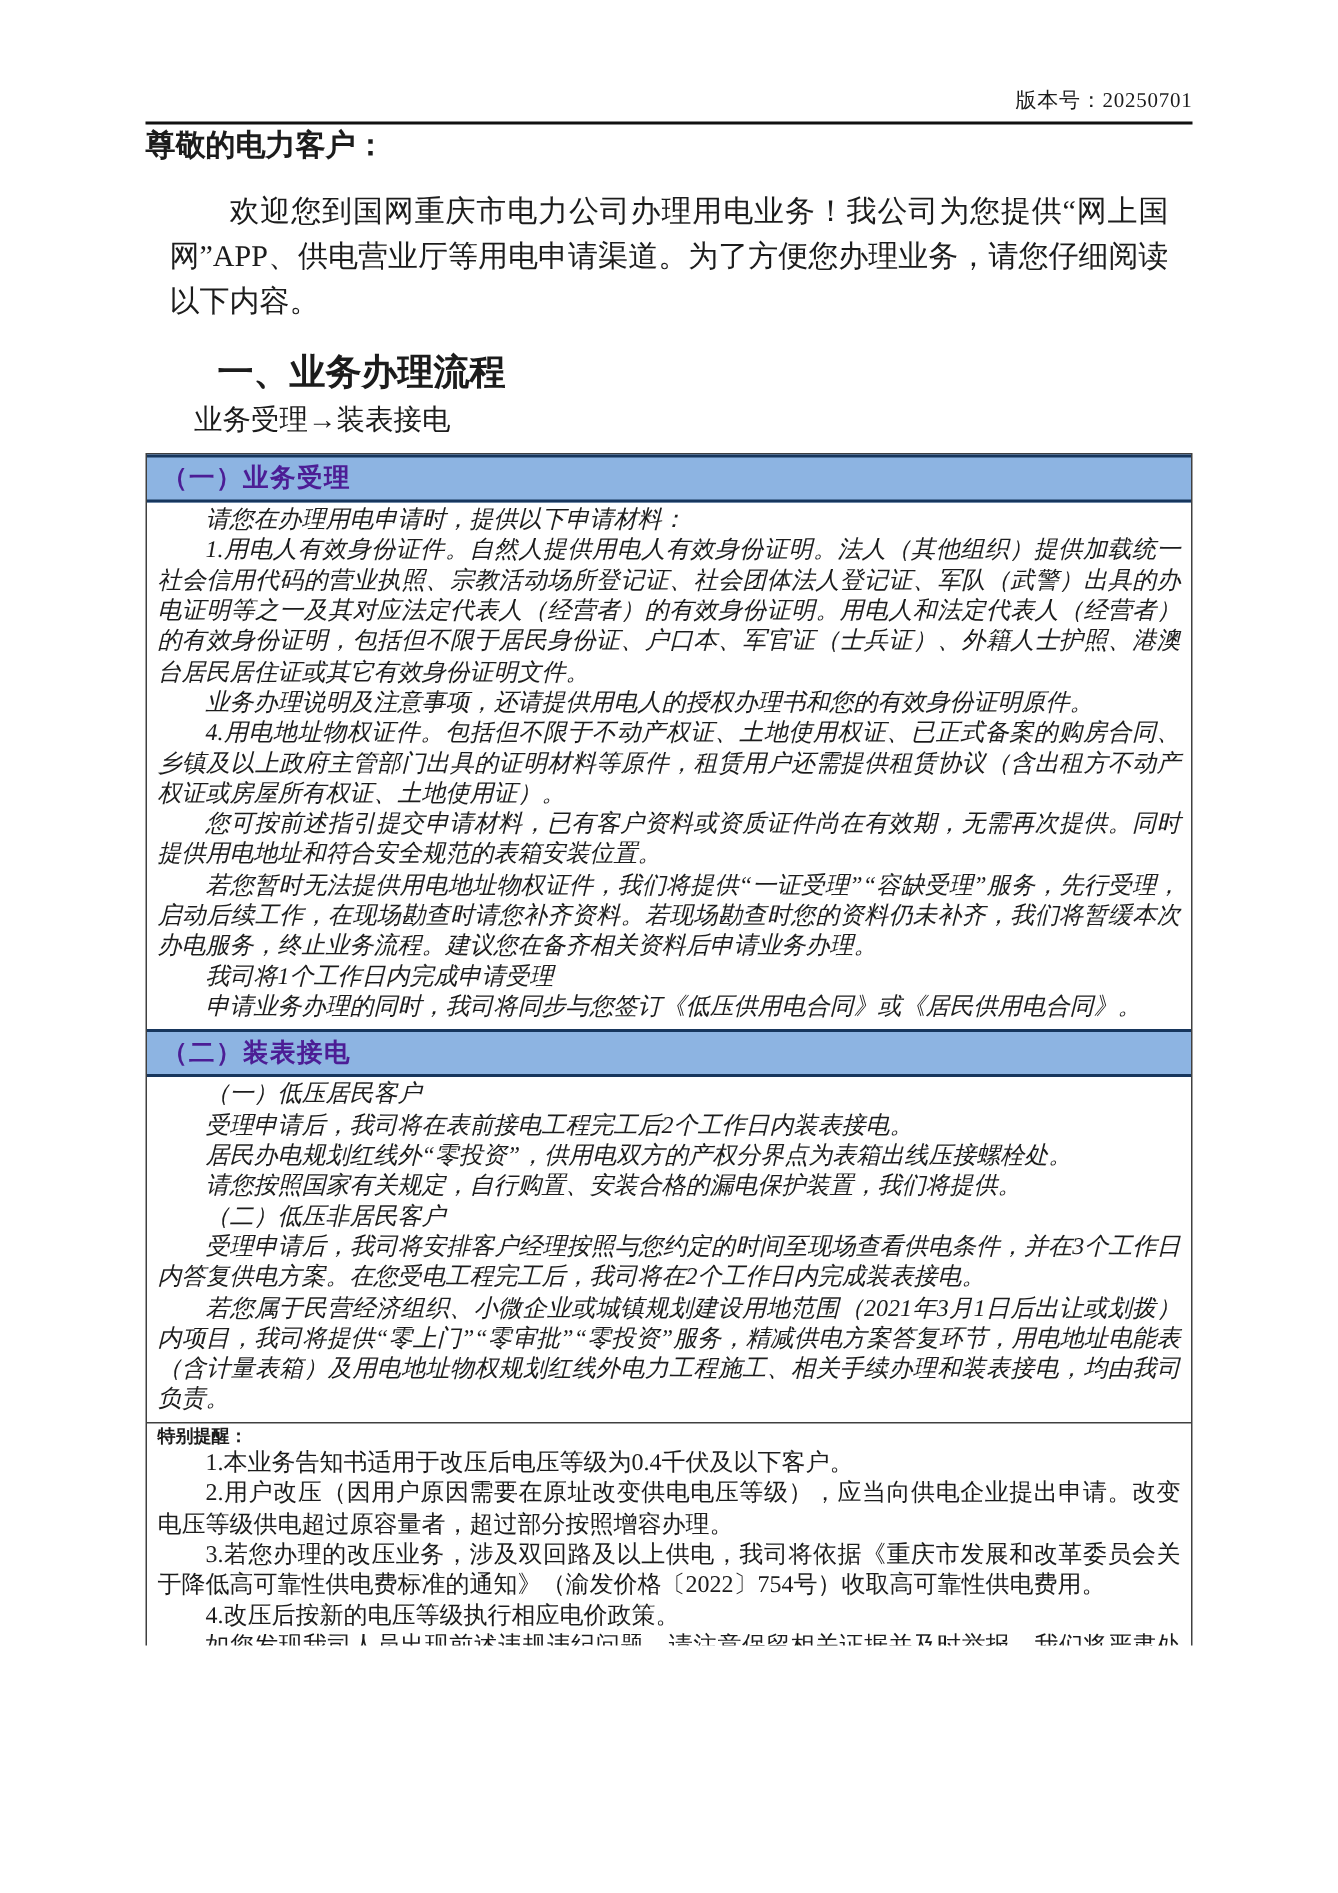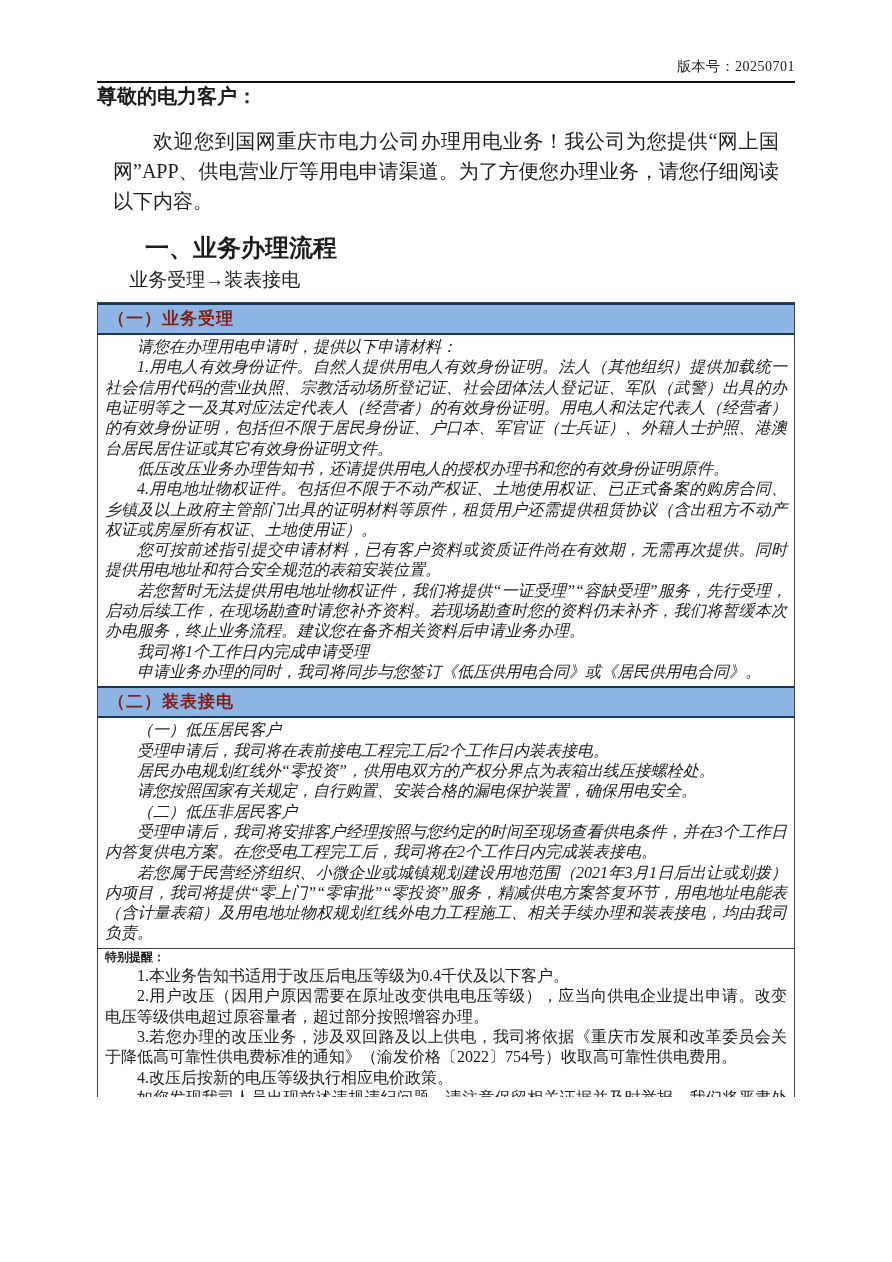"（一）业务受理" .th { color: #7f1d1d -> #4c1d95 }
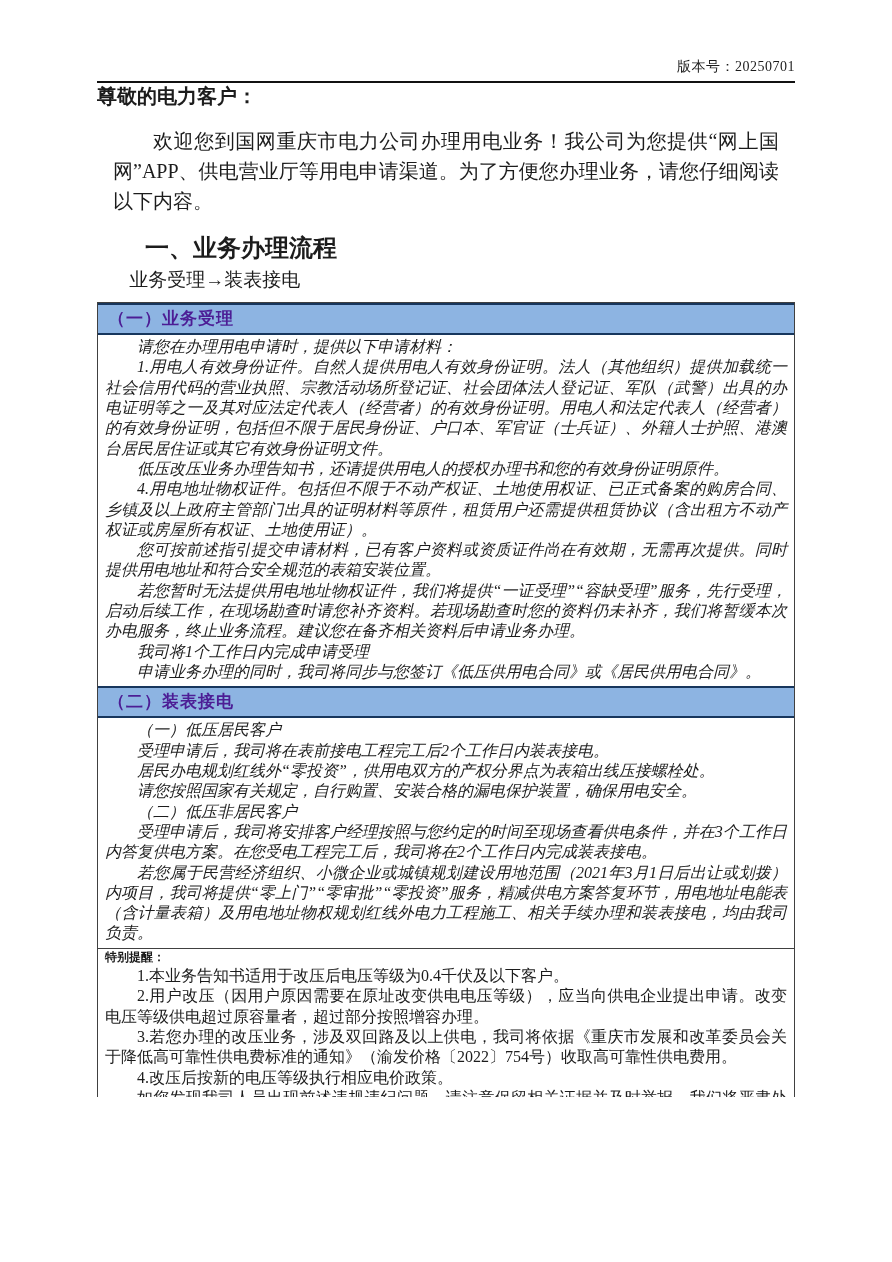"低压改压业务办理告知书，还请提供用电人的授权办理书和您的有效身份证明原件。" p.para { text: 低压改压业务办理告知书 -> 业务办理说明及注意事项 }
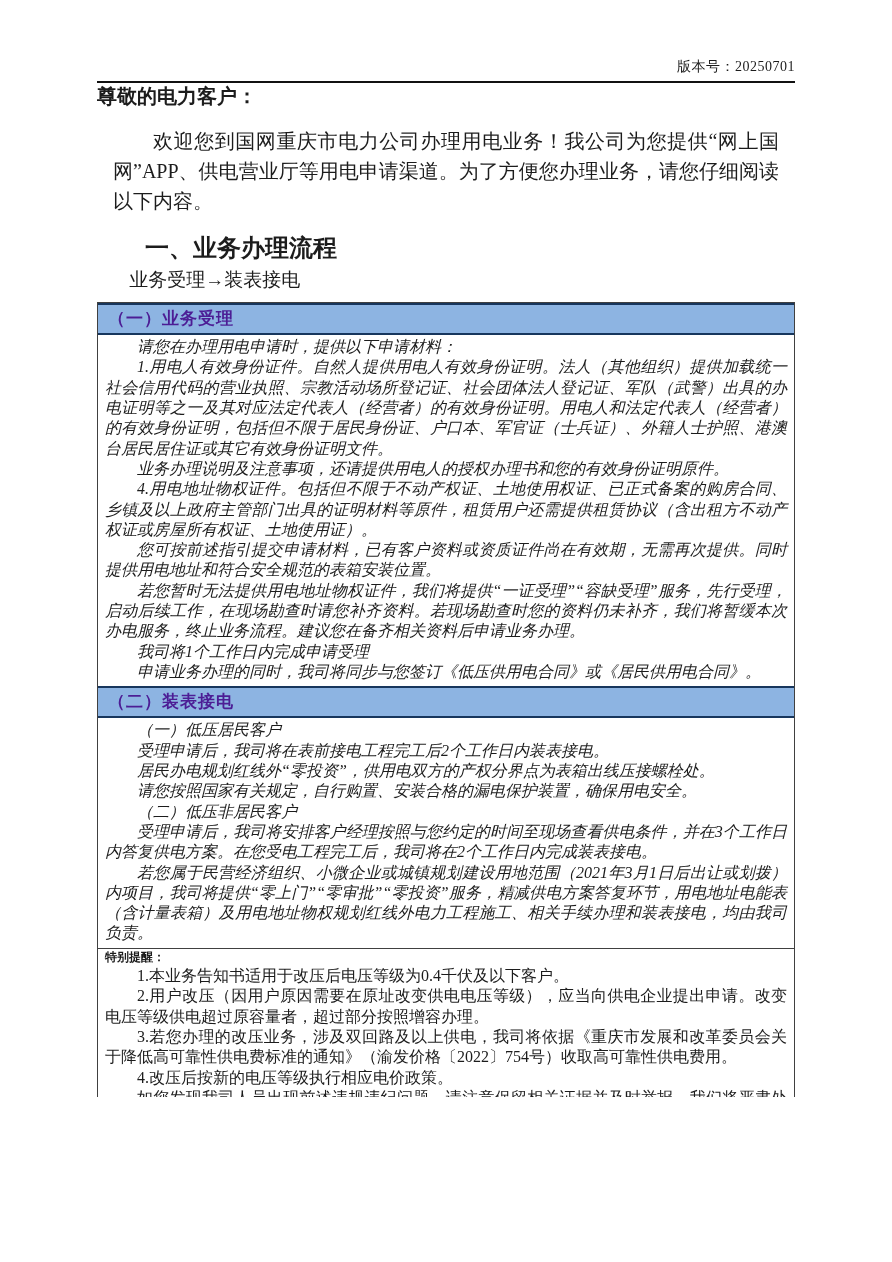"请您按照国家有关规定，自行购置、安装合格的漏电保护装置，确保用电安全。" p.para { text: 确保用电安全 -> 我们将提供 }
